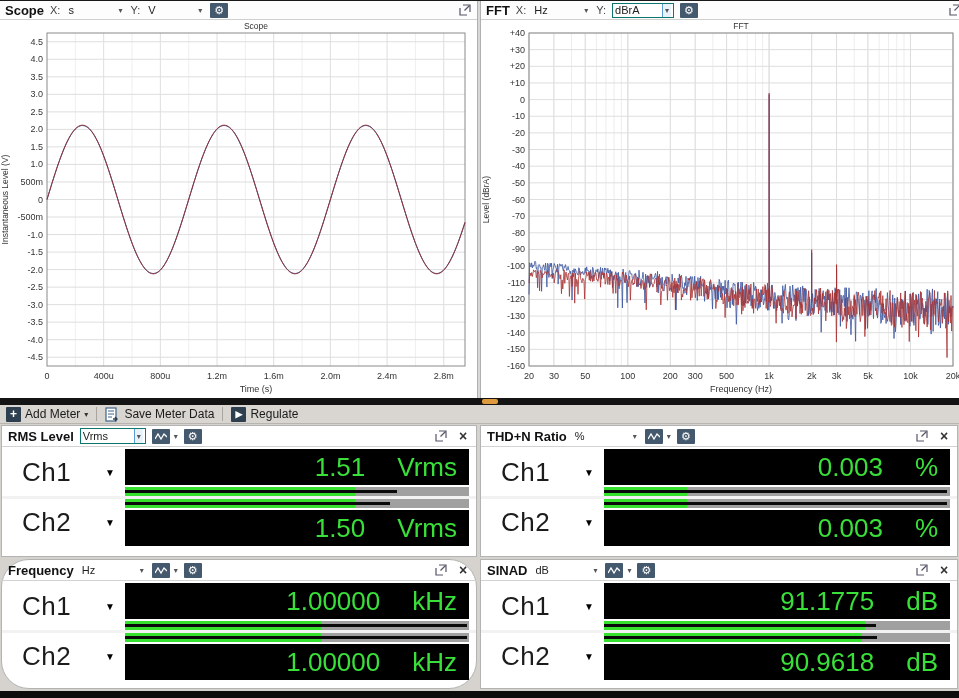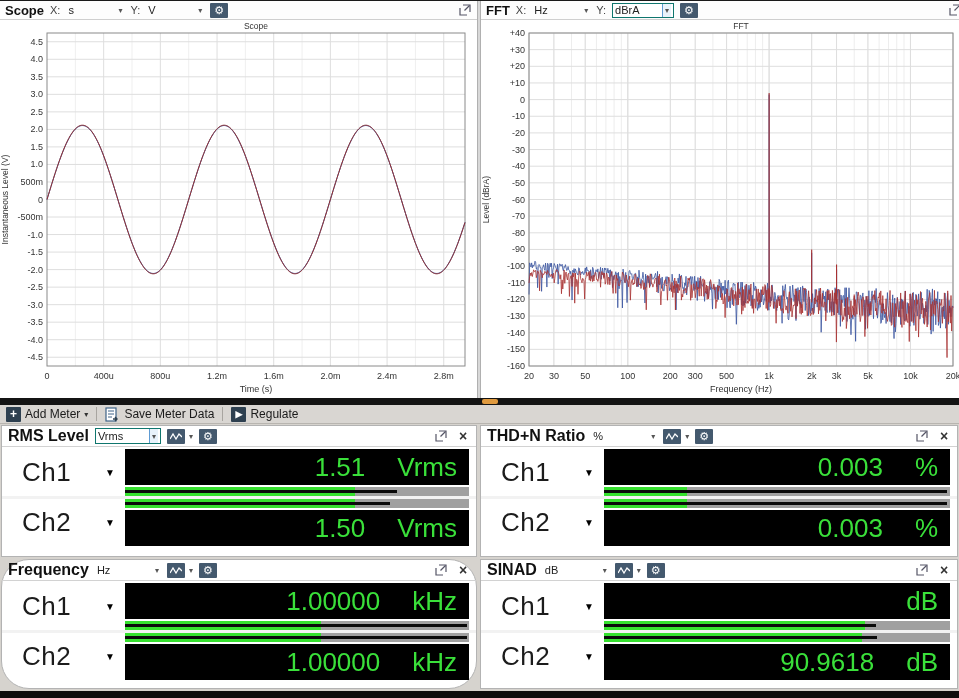"RMS Level" .meter-title { font-size: 16px -> 13px }
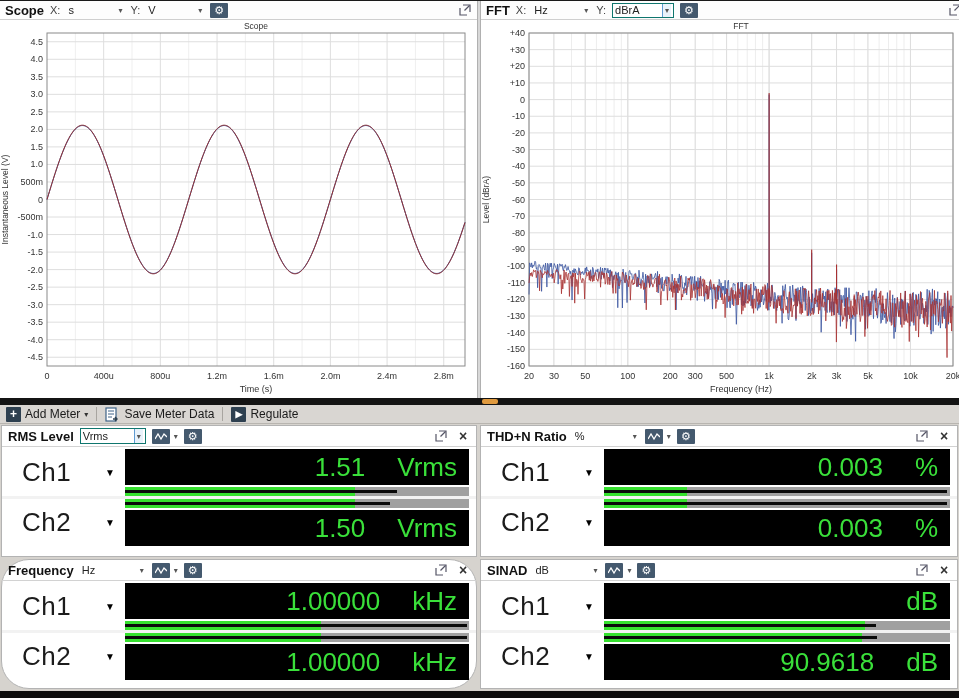"91.1775" span.ch-value { html: none -> <span>91.1775</span> }
